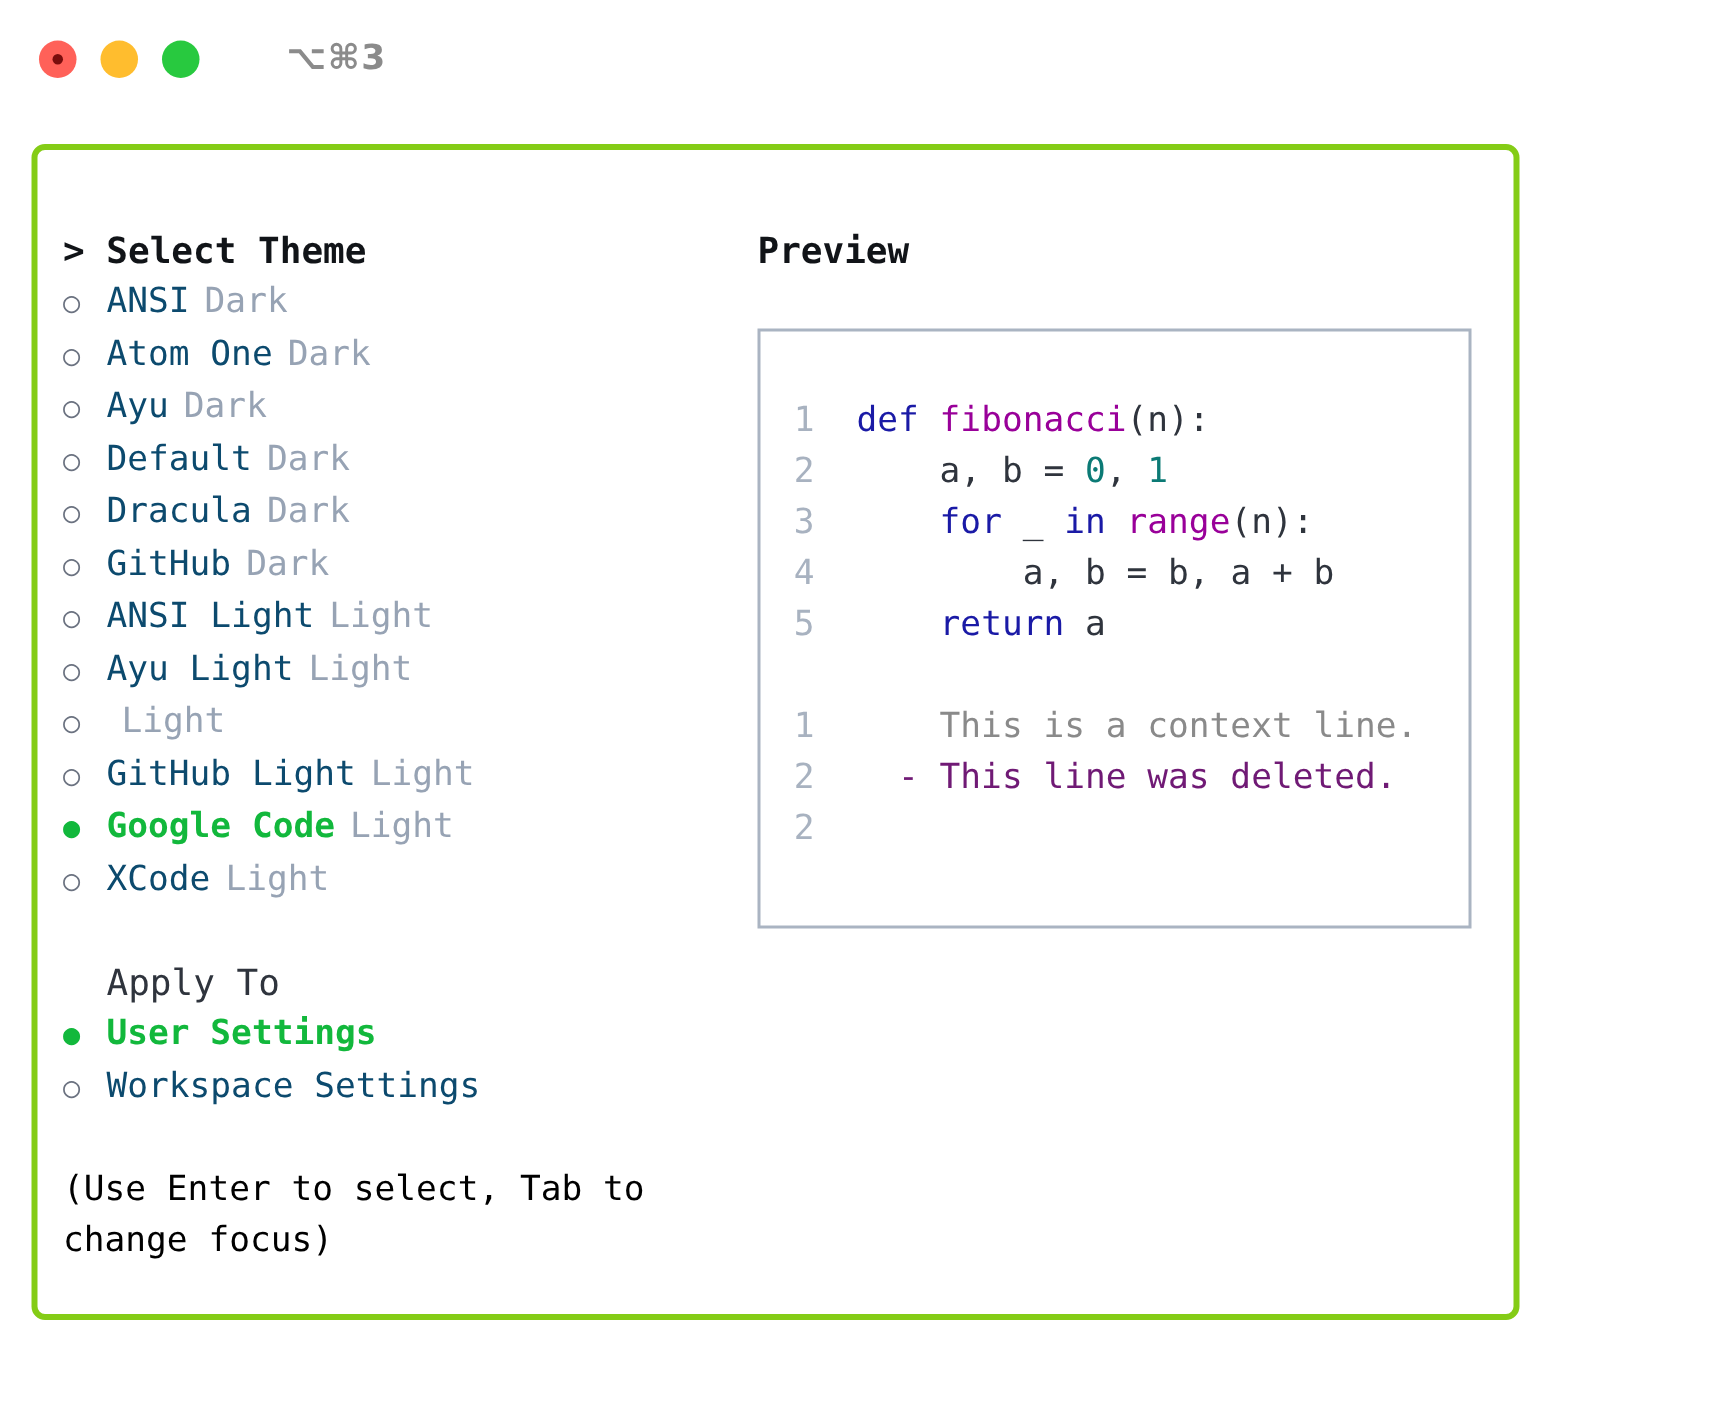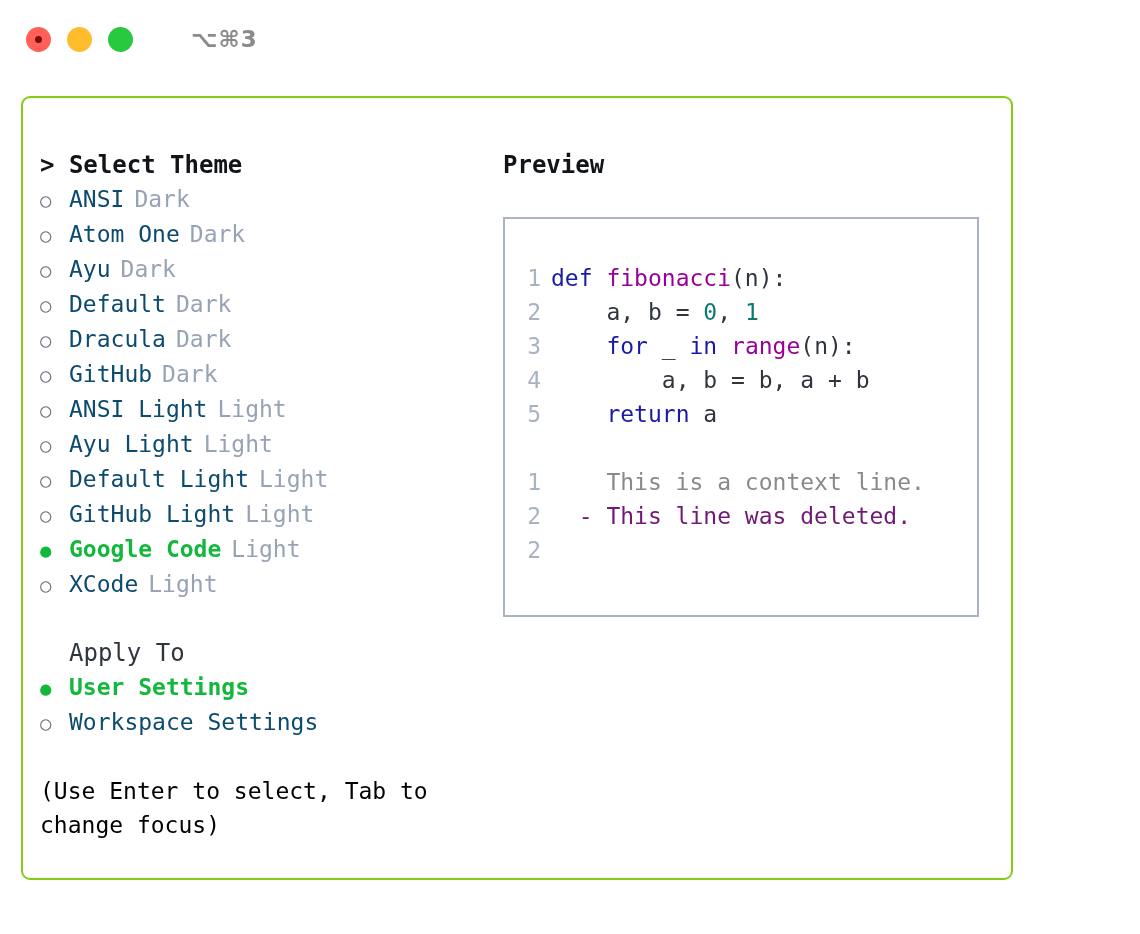"> Select Theme" .panel { border: 2px solid #84cc16 -> 4px solid #84cc16 }
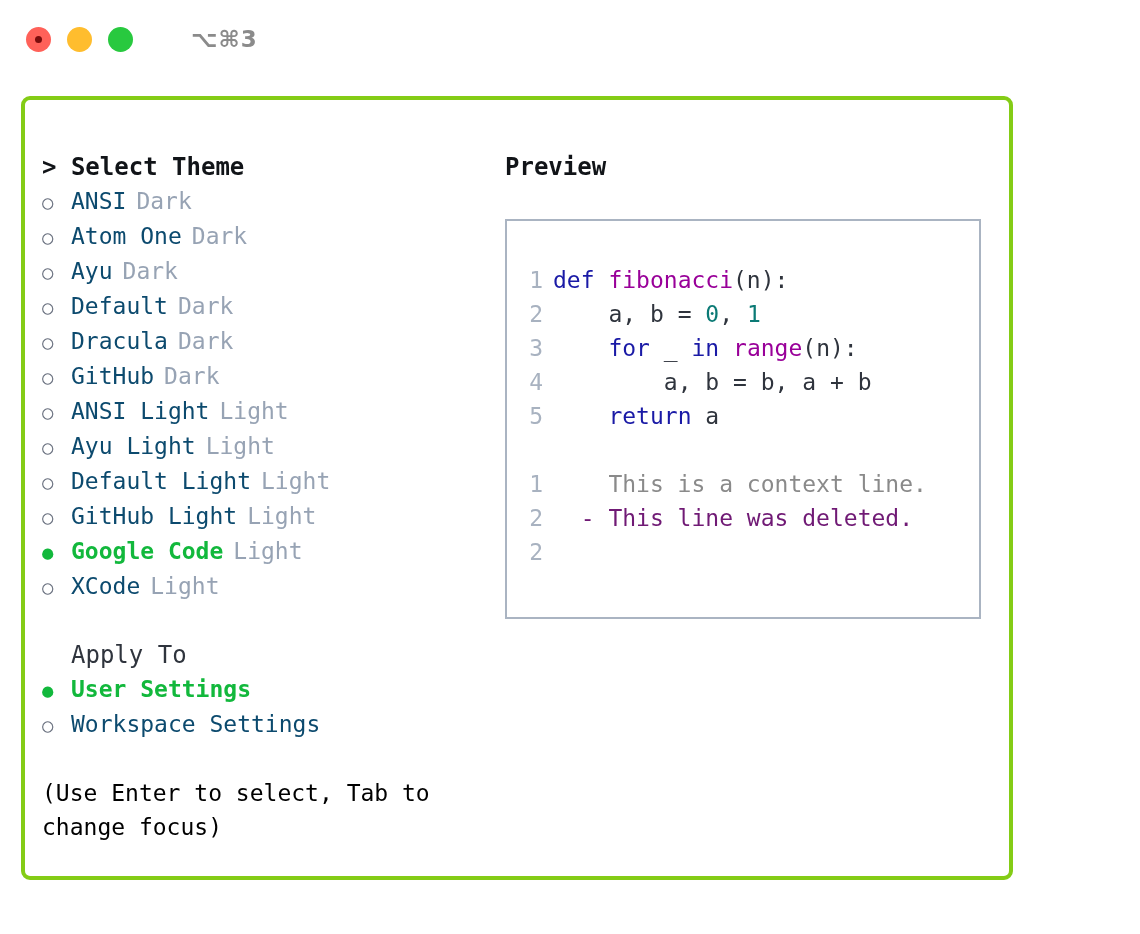"def fibonacci(n):" .ctext { margin-left: none -> 18px }
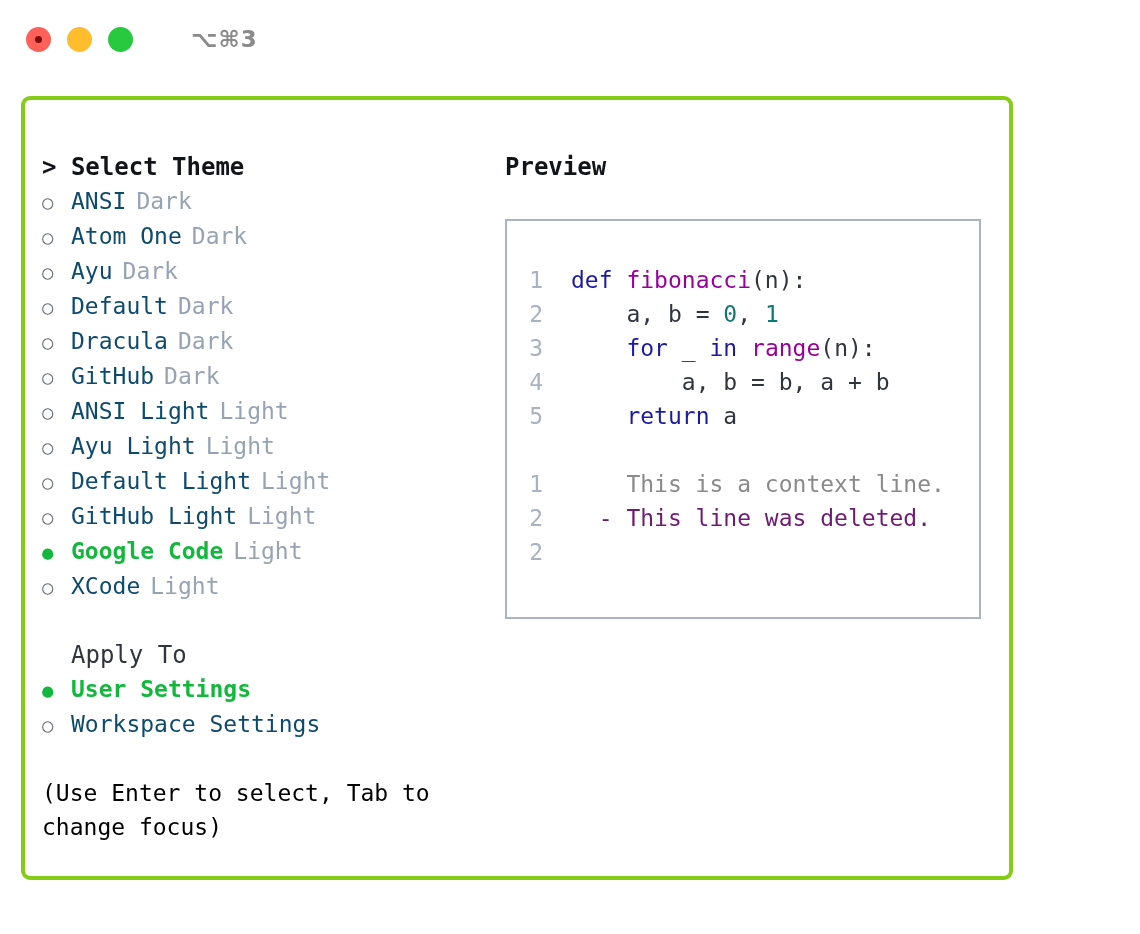"Default Light" span.opt-label { html: <span>Default Light</span> -> none }
